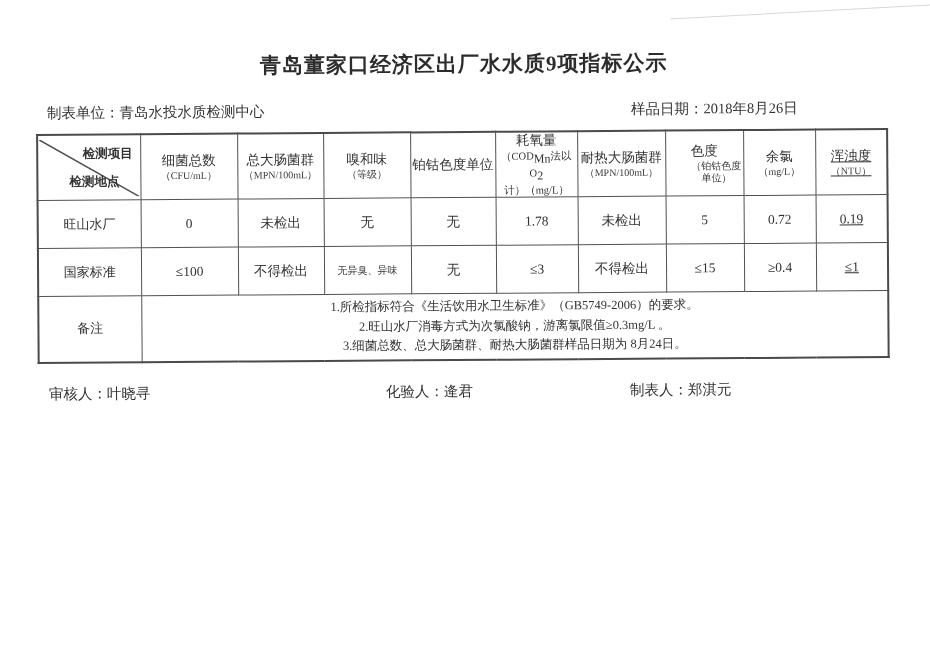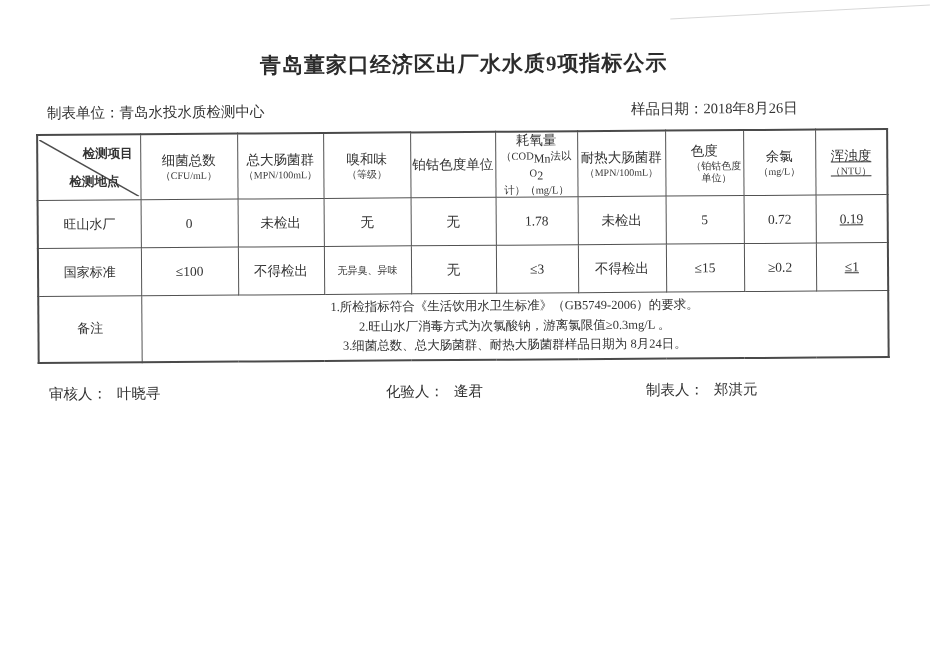"≥0.2" td.value-cell { text: 0.2 -> 0.4 }
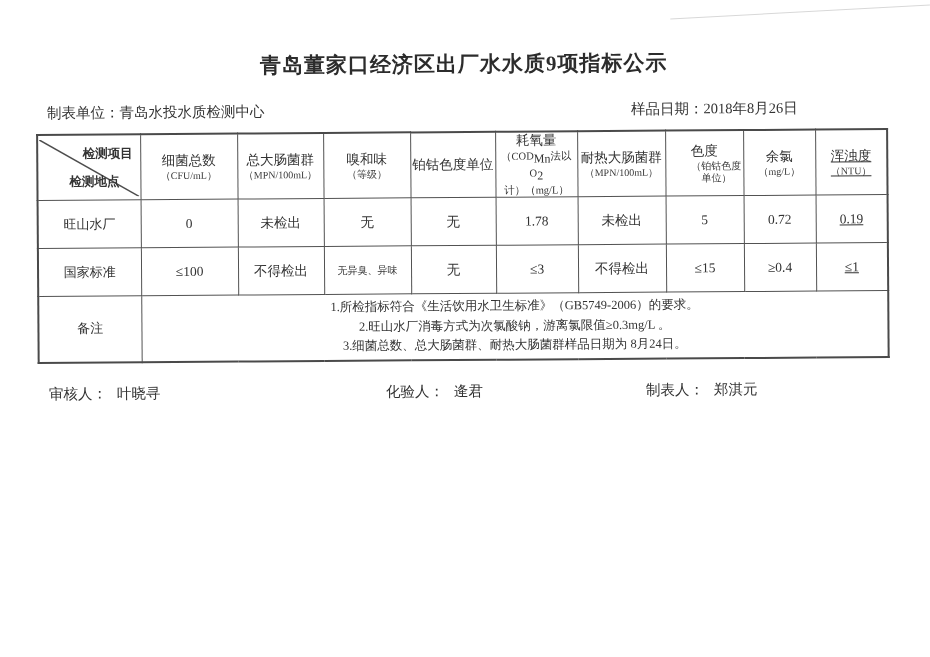"叶晓寻" .sign-name { margin-left: 10px -> none }
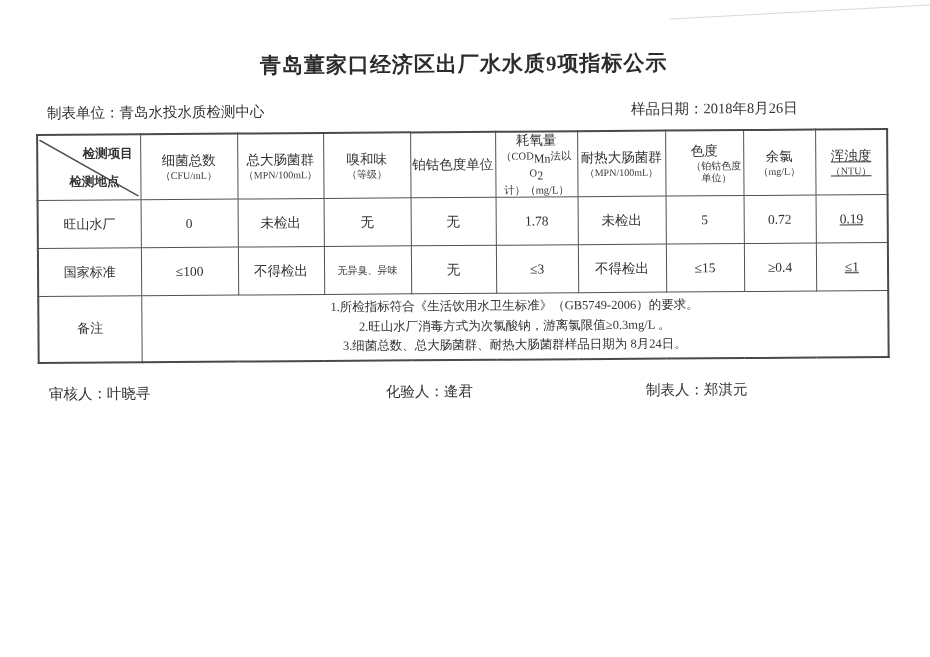"制表人：郑淇元" .sign-maker { left: 645px -> 629px }
